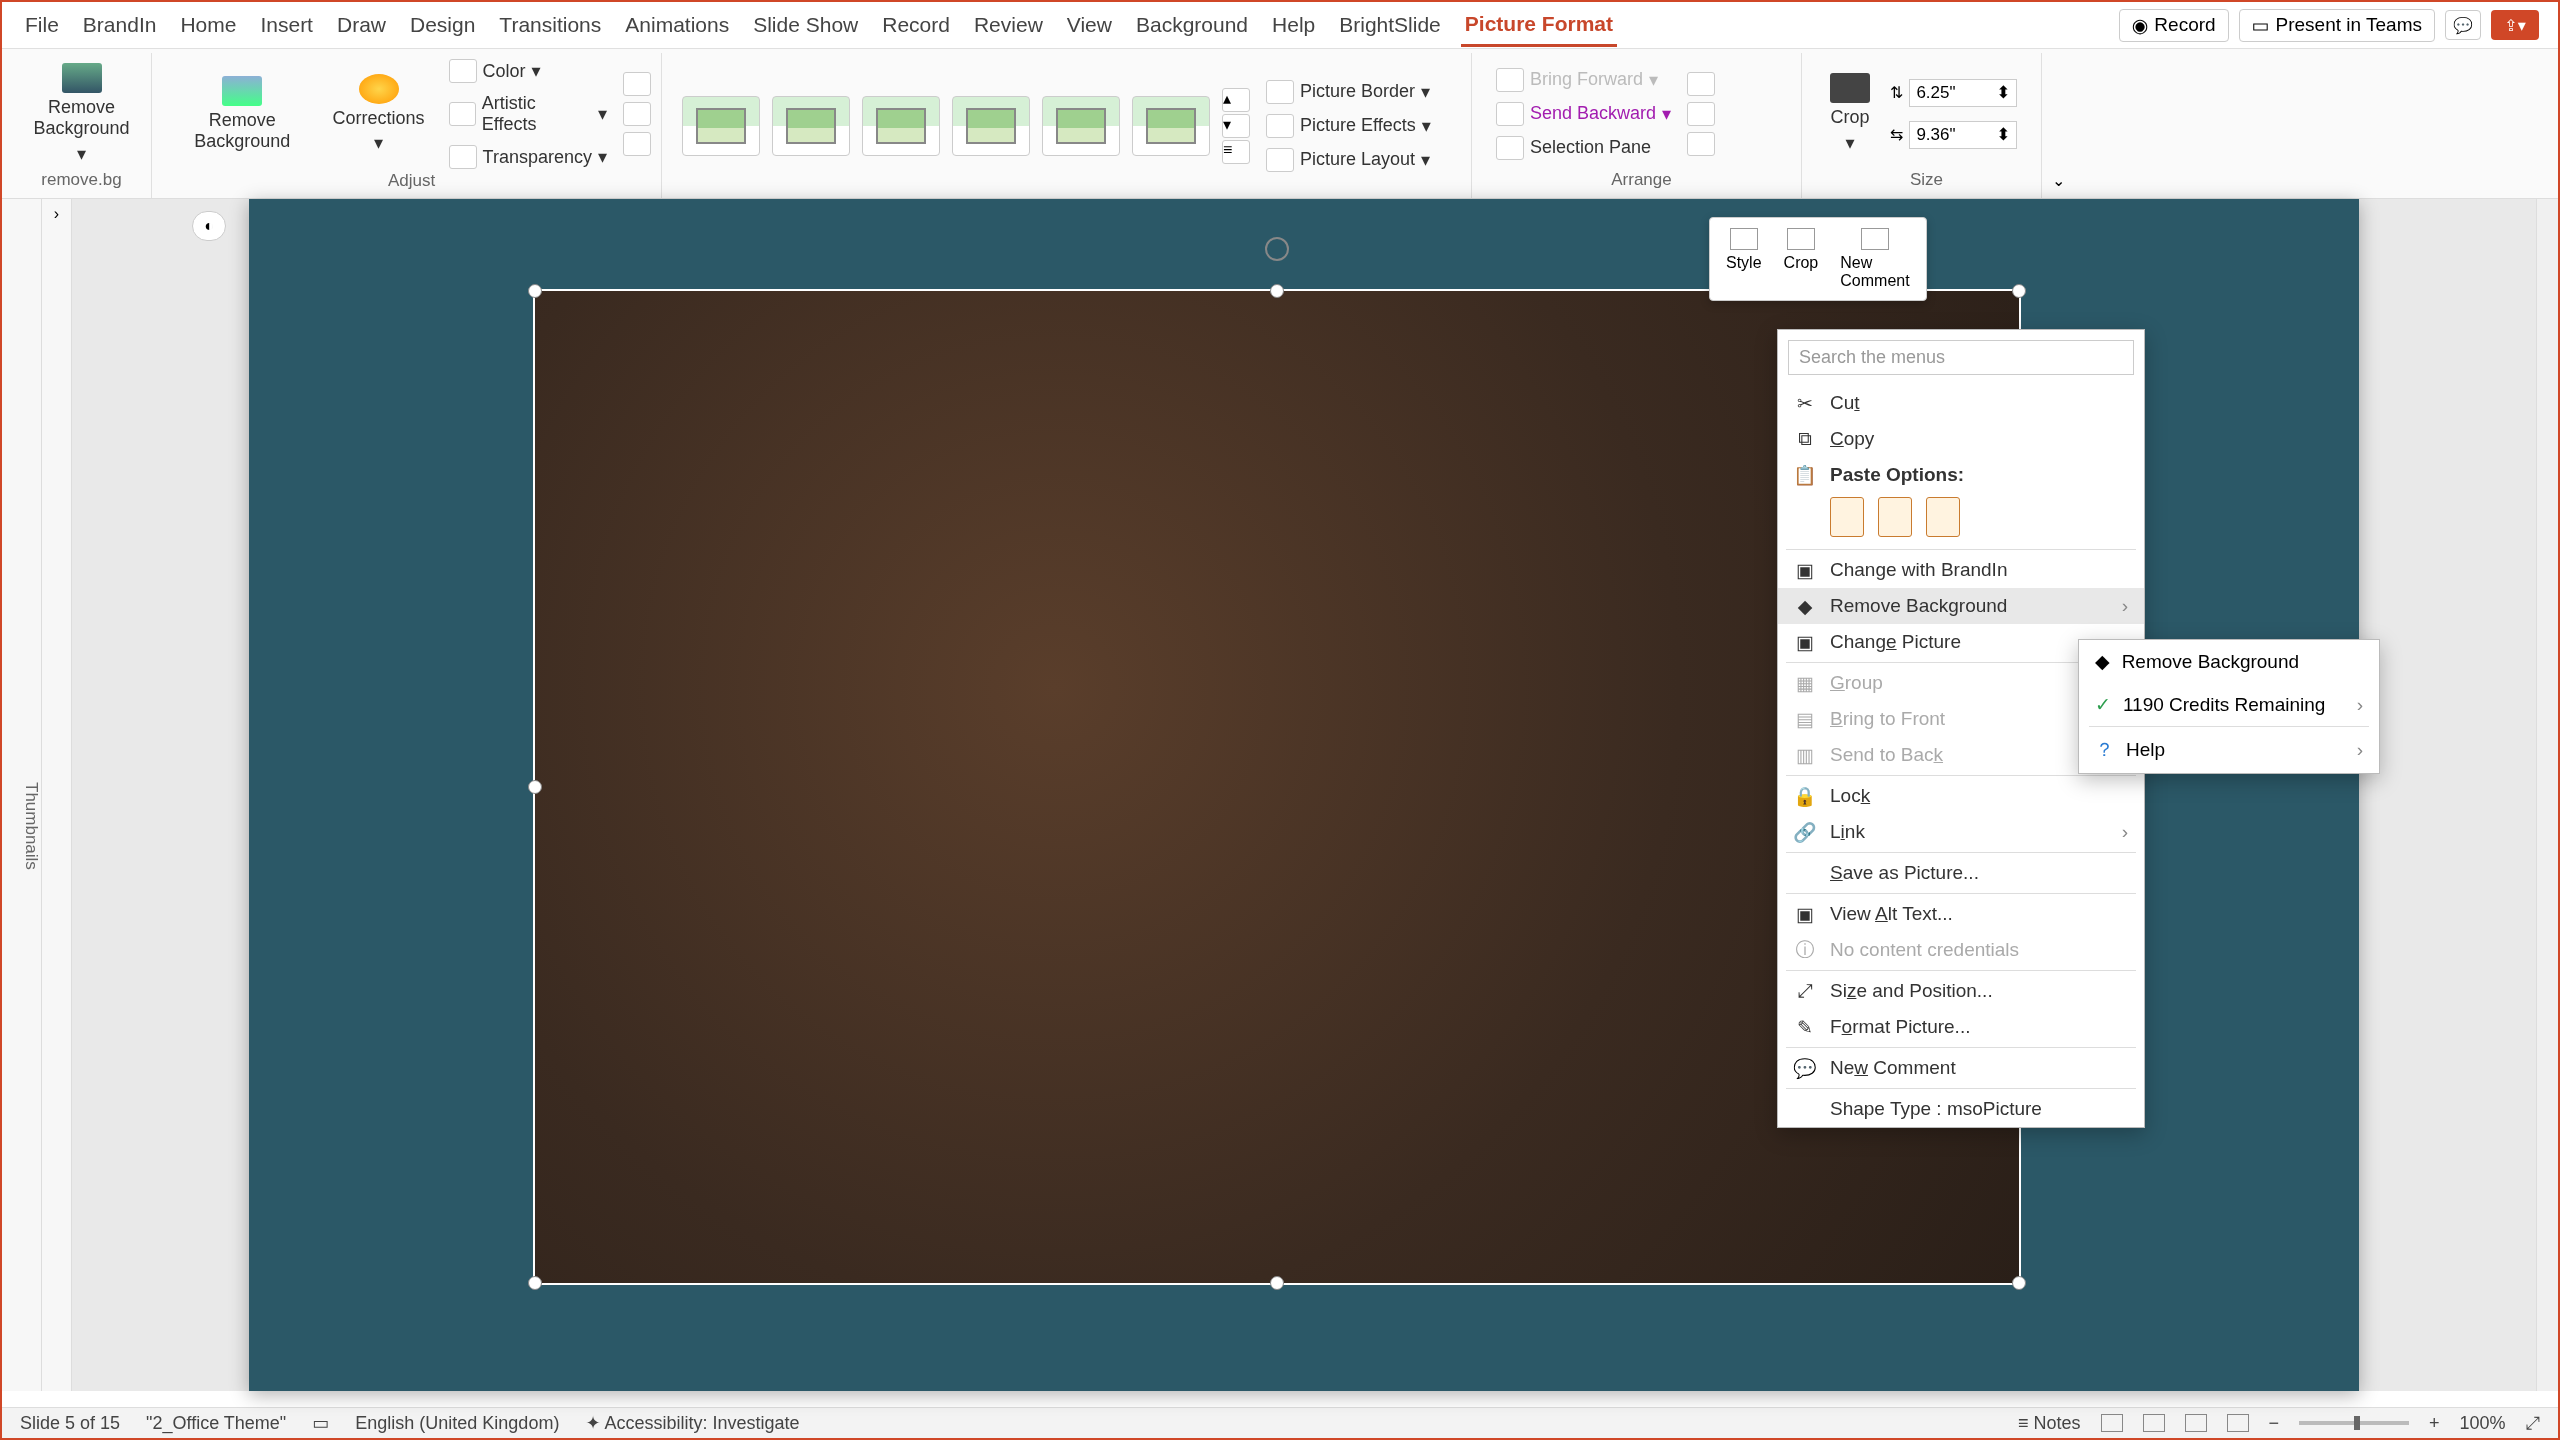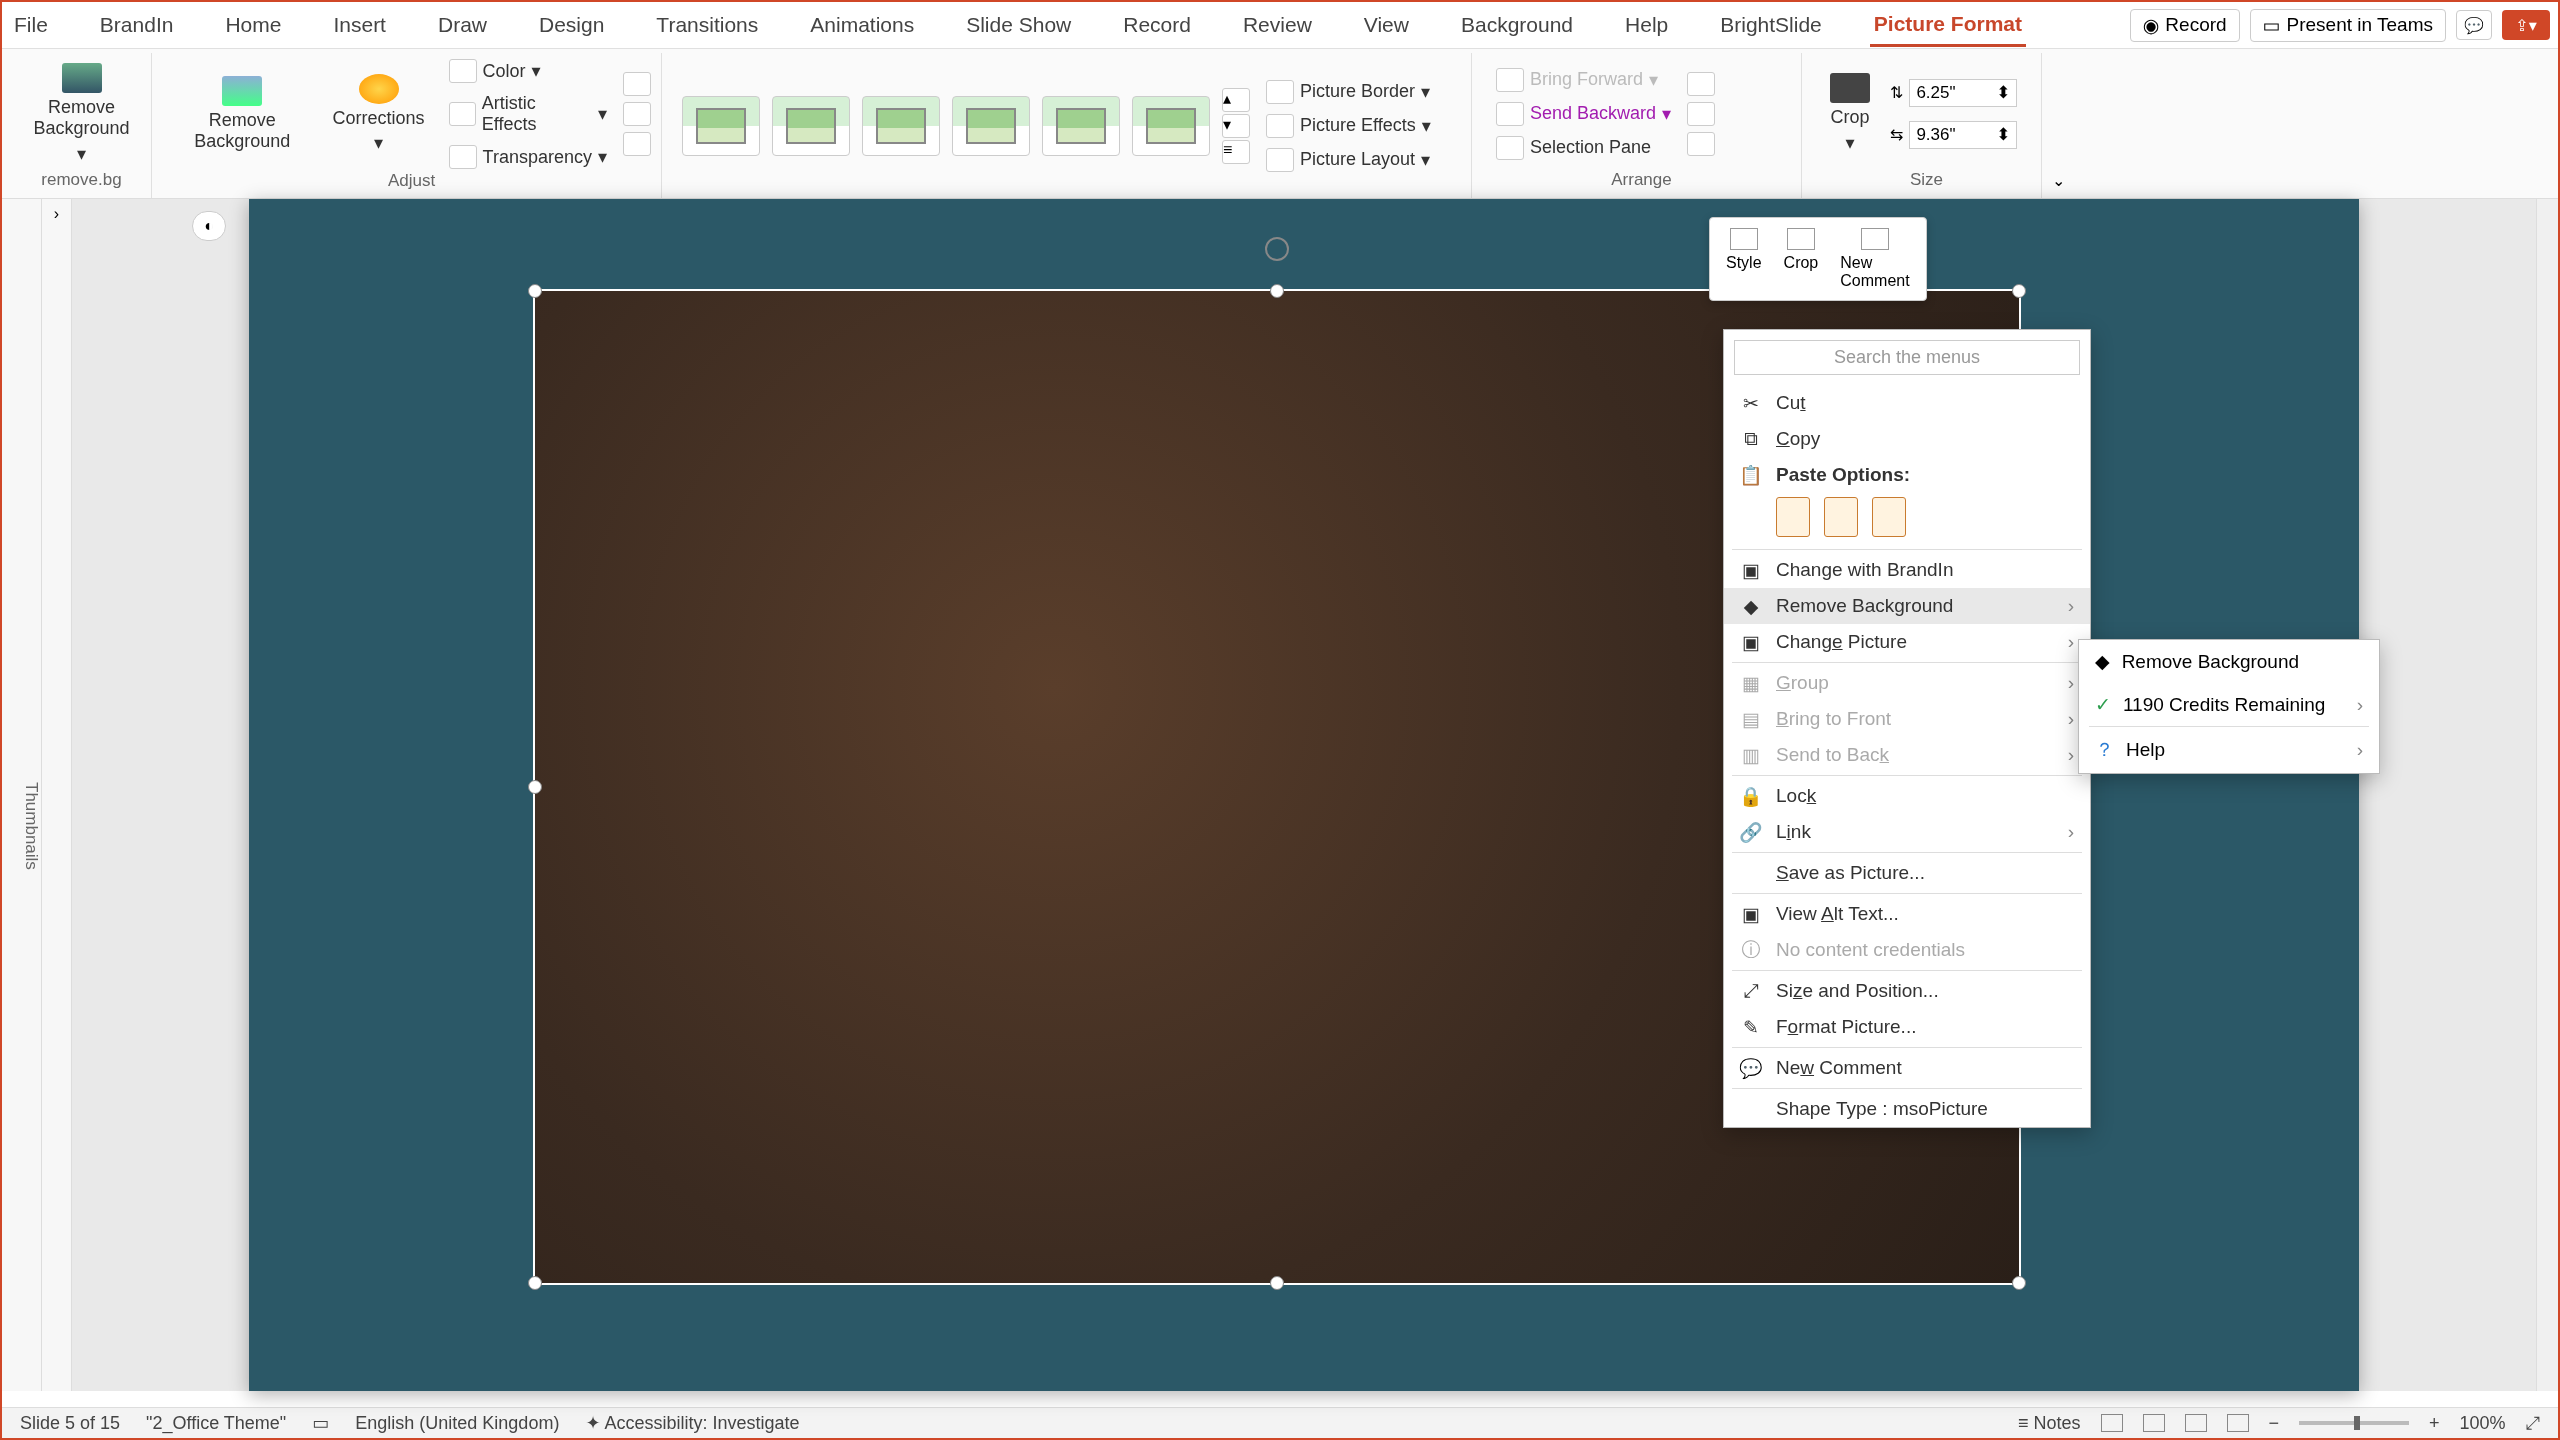"File" .menubar { gap: 44px -> 16px; padding: 0 8px -> 0 19px }
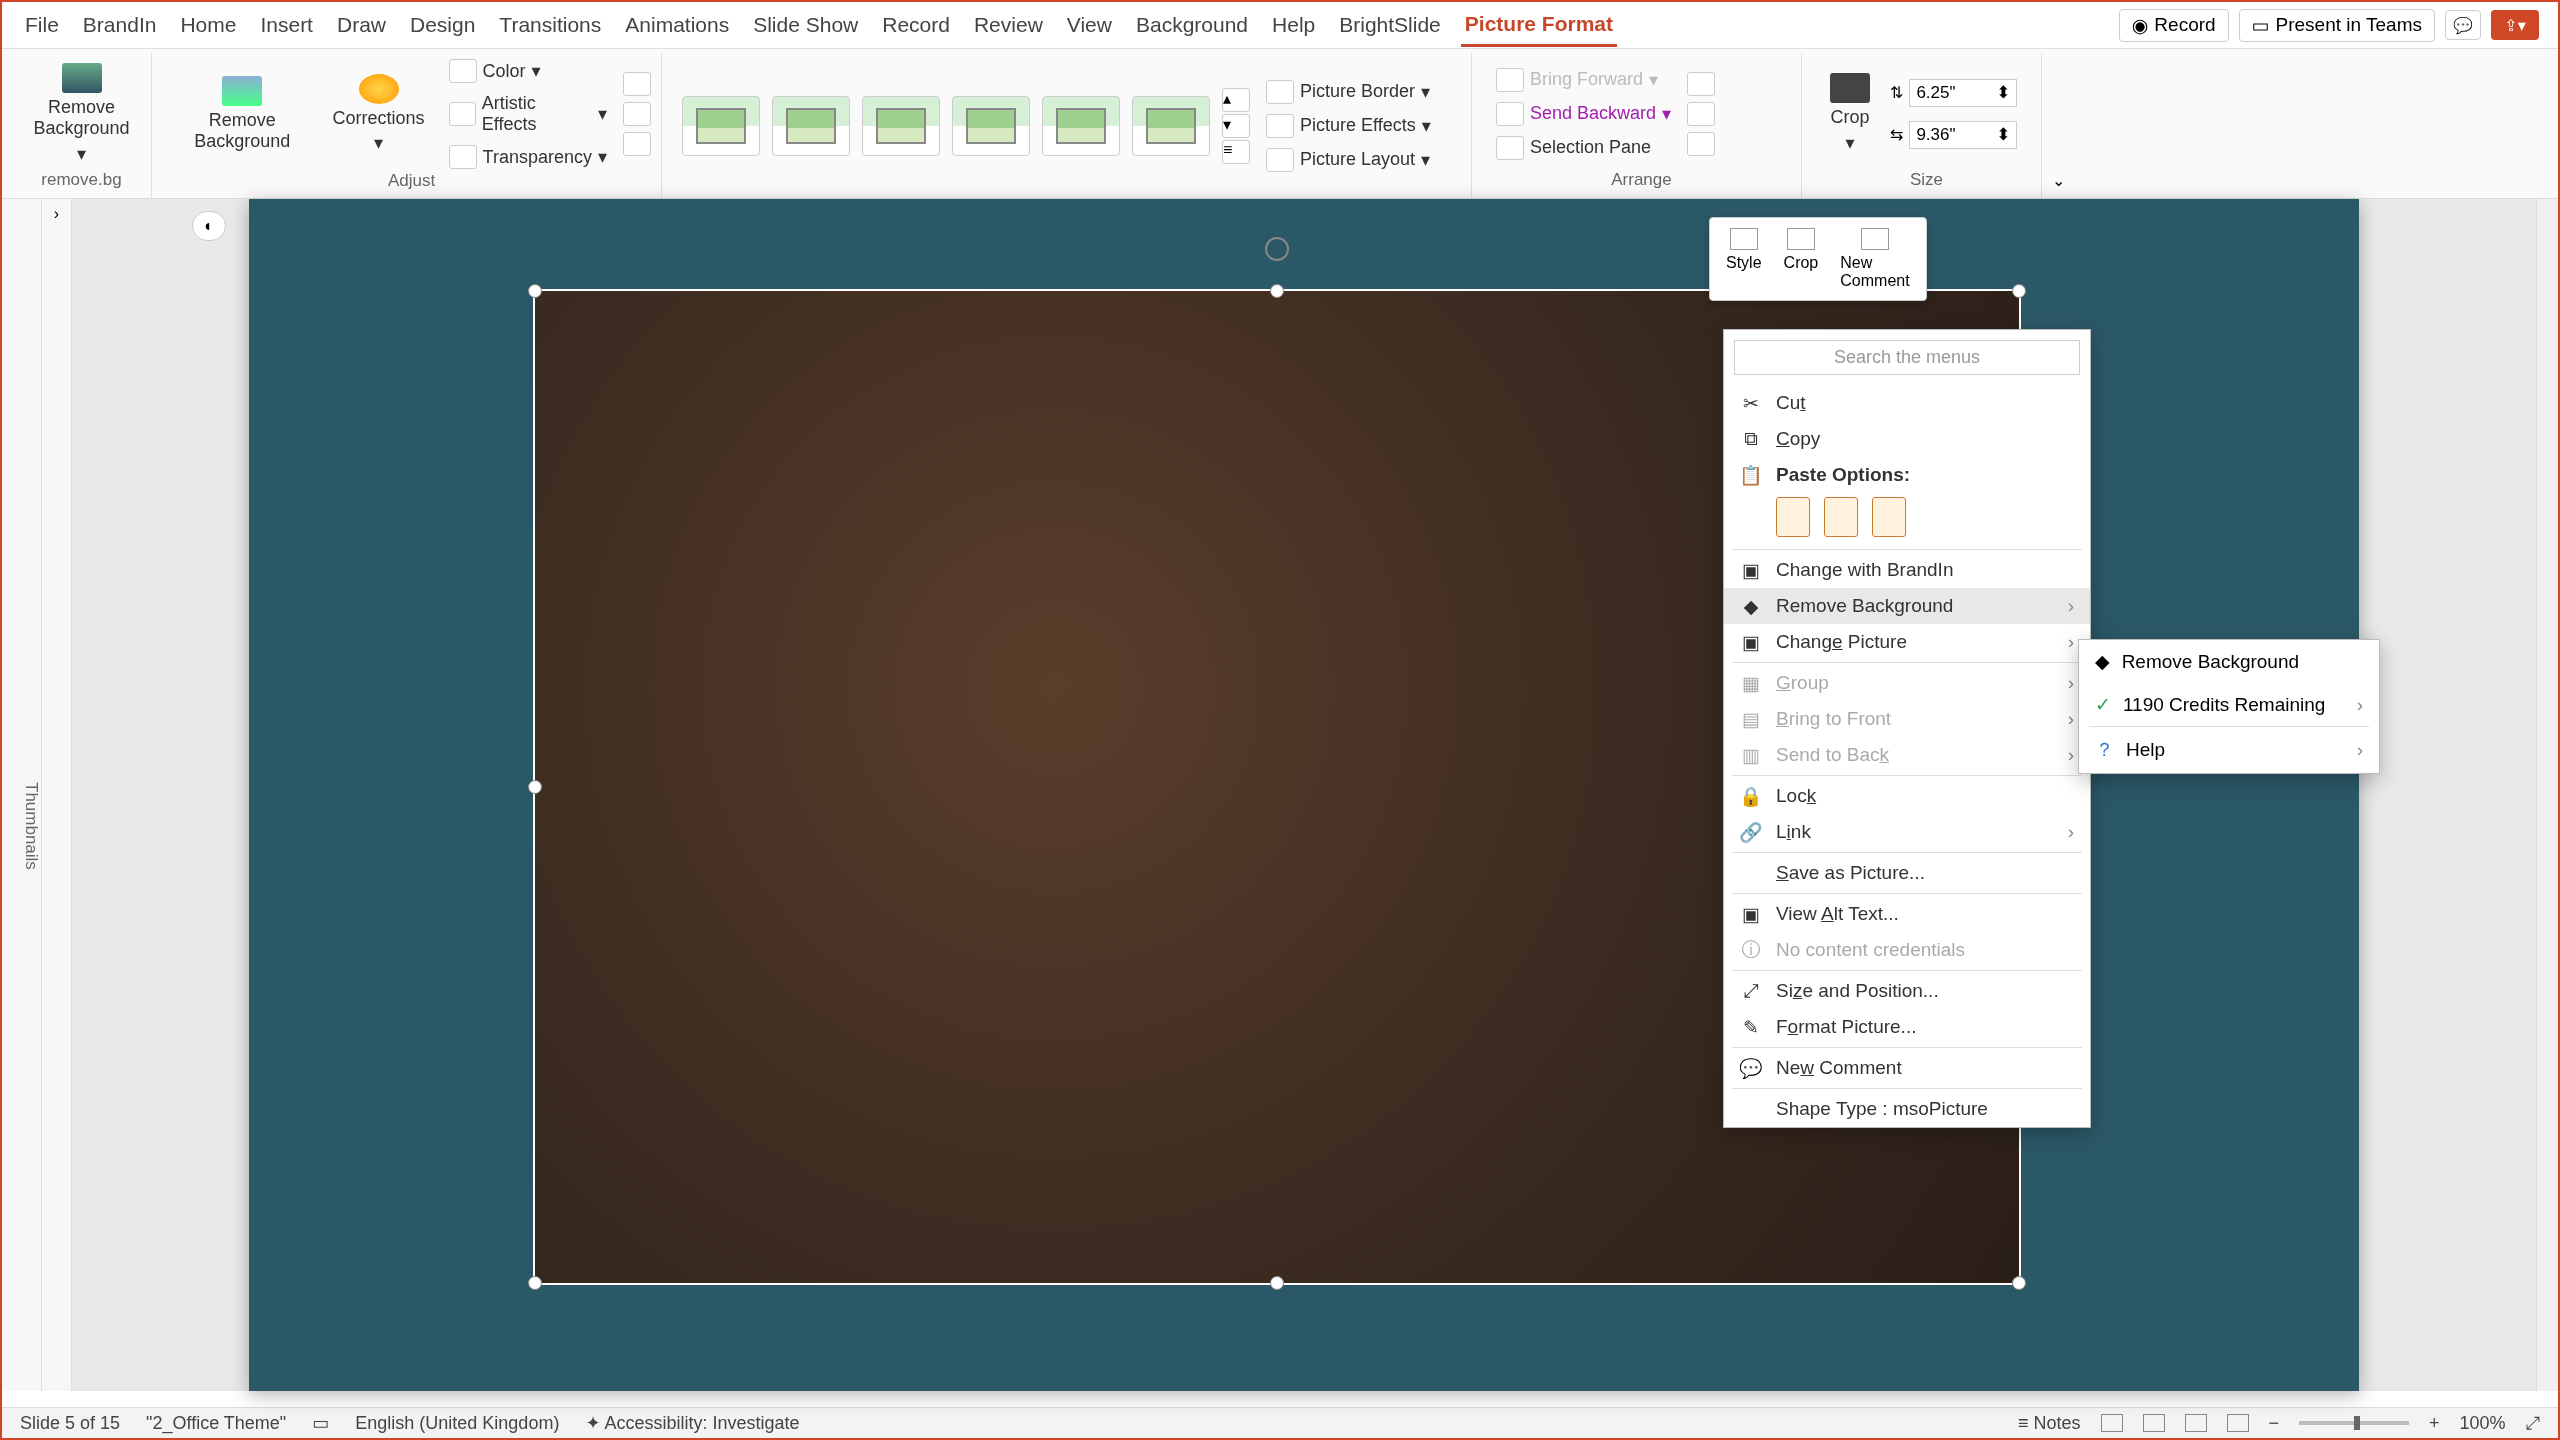"Search the menus" div.ctxmenu { left: 1651px -> 1705px; text-align: center -> none }
